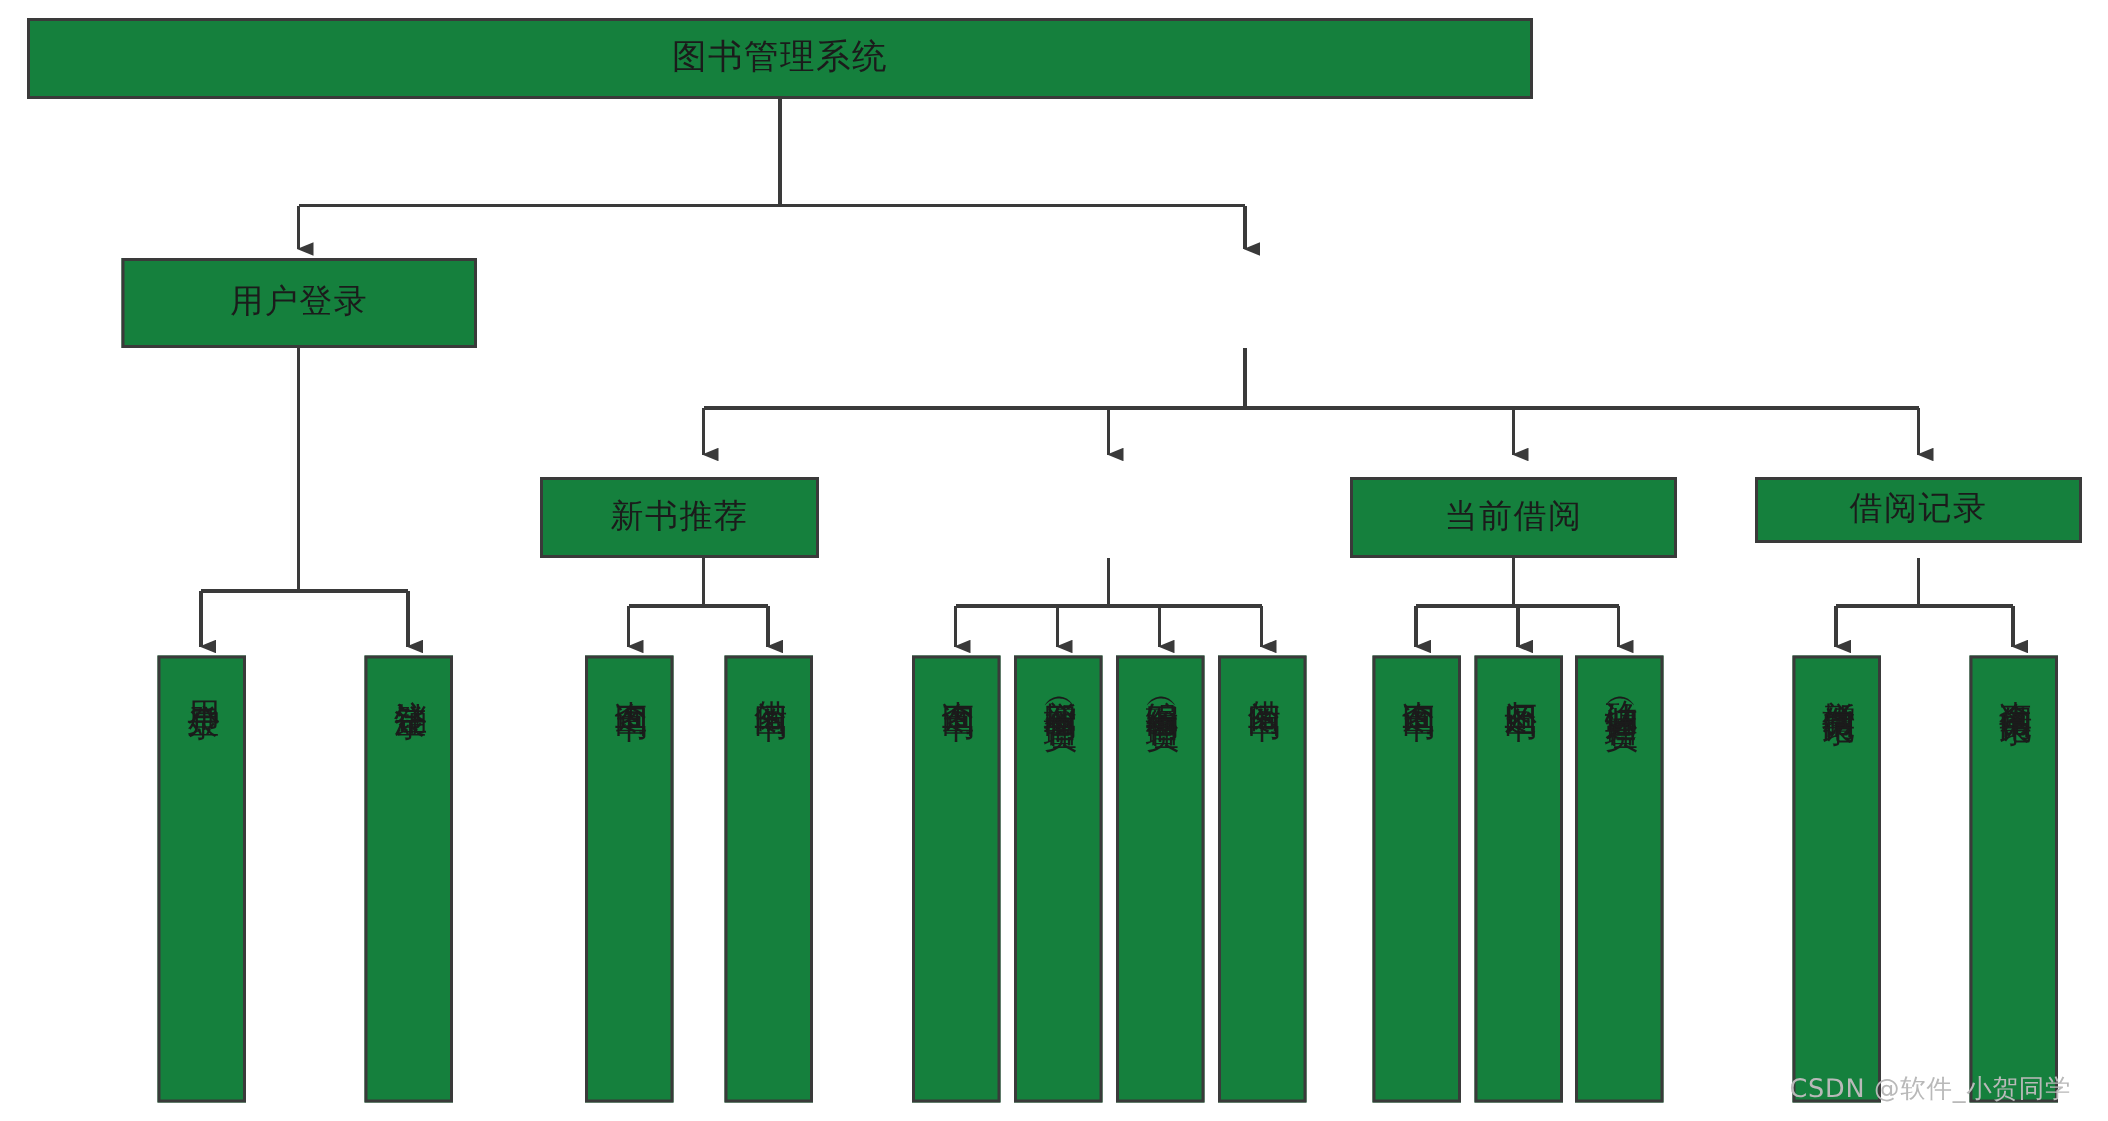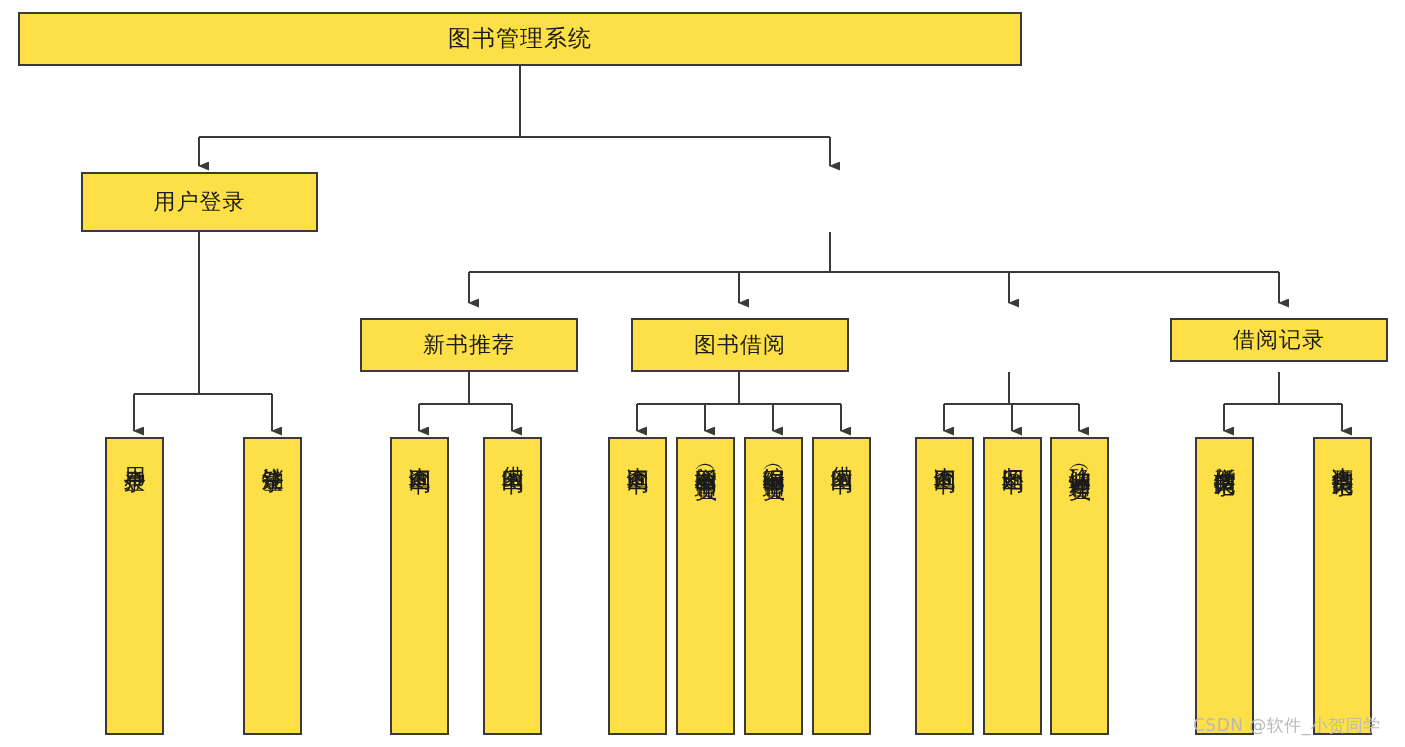"图书管理系统" .node { background: #fde047 -> #15803d }
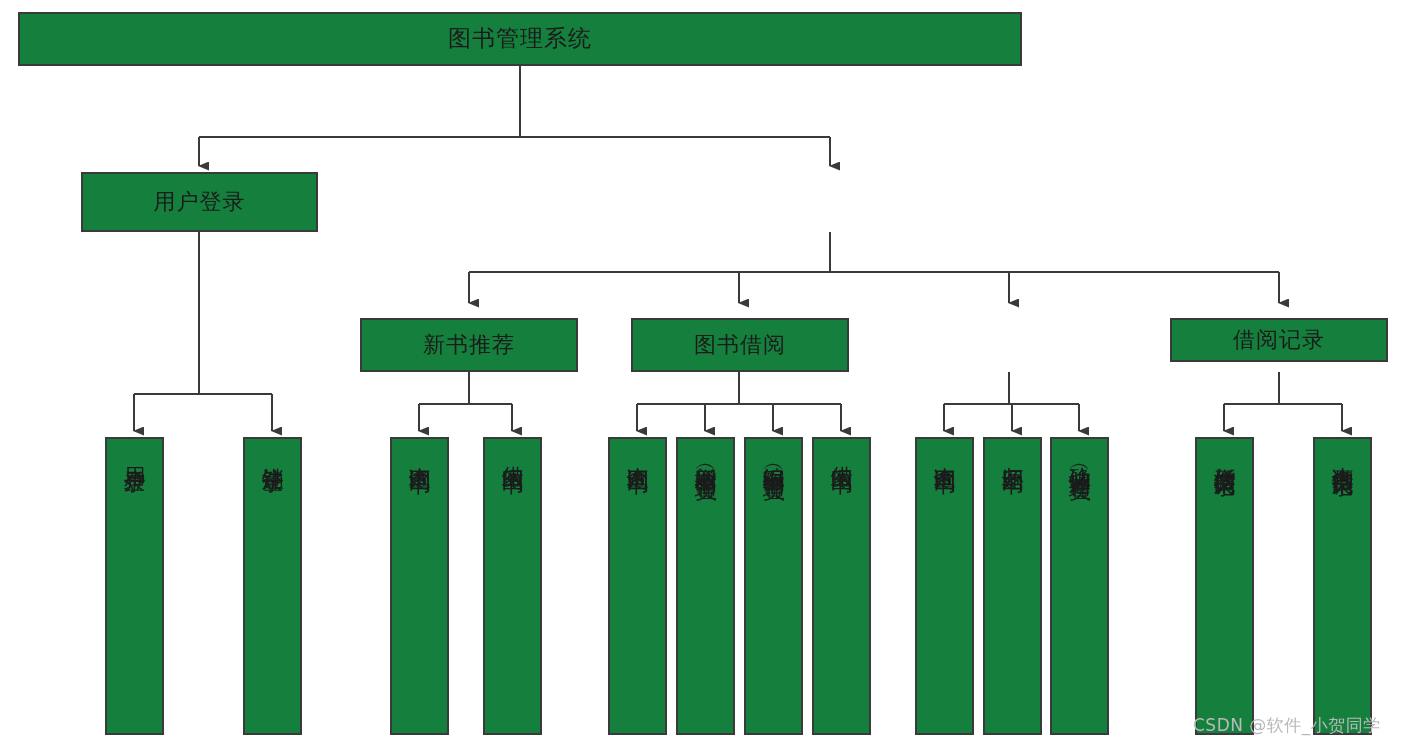"新书推荐" div.node { width: 218px -> 186px }
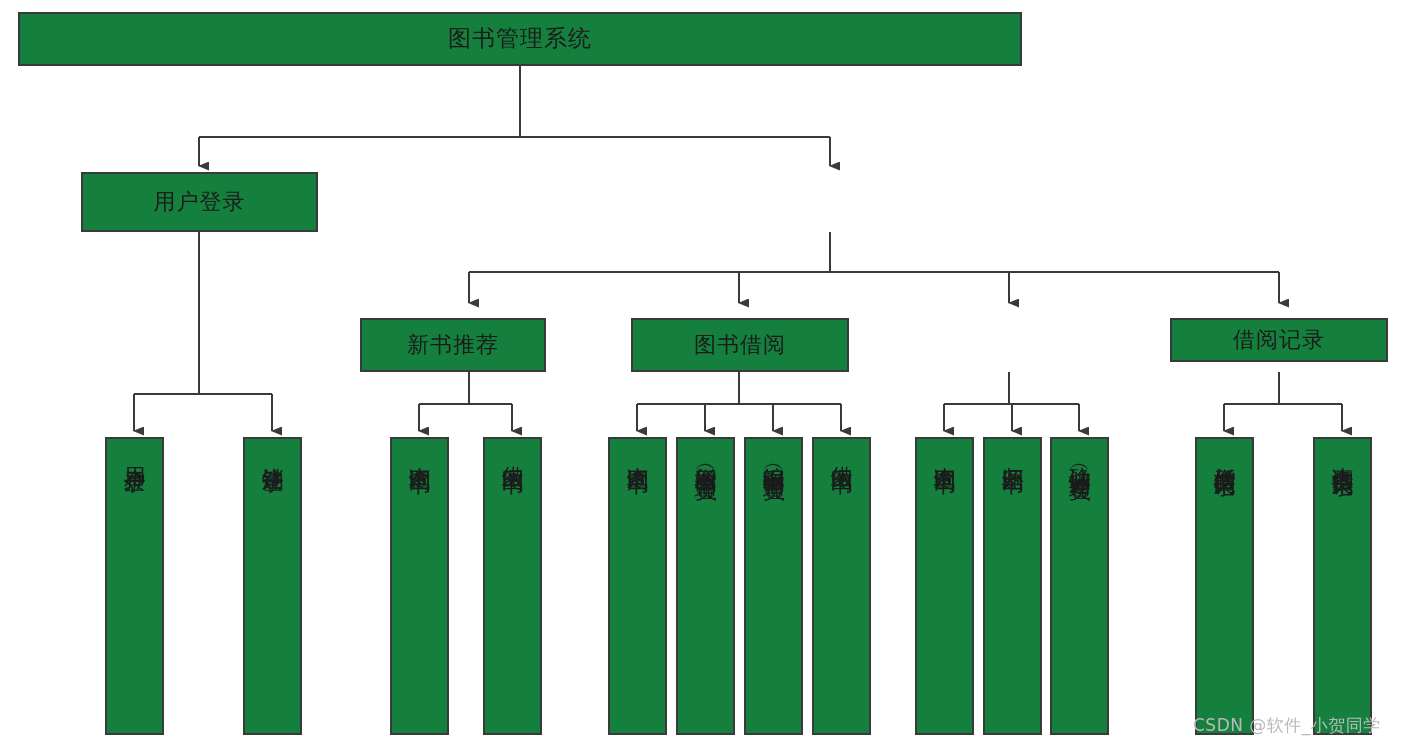"图书借阅" div.node { html: <div> <span>图书借阅</span> </div> -> none }
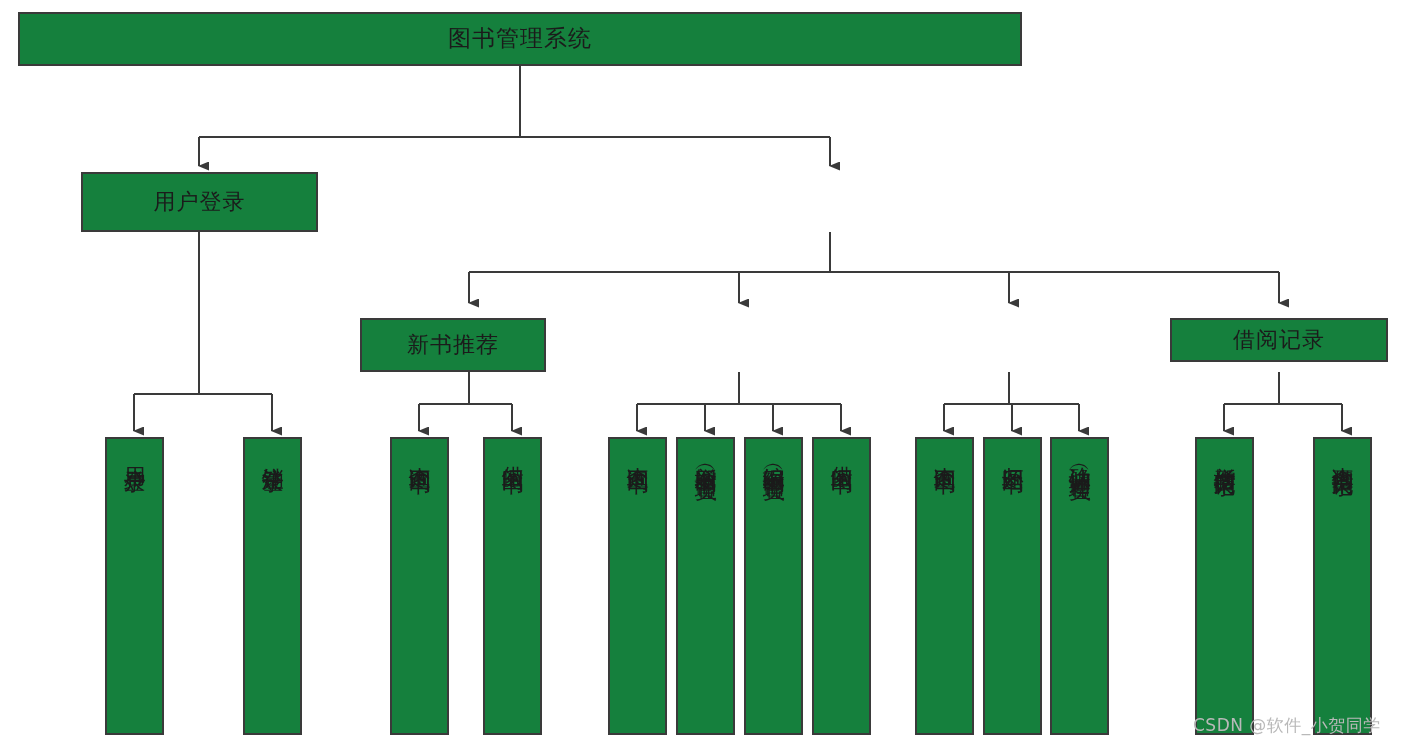"当前借阅" div.node { html: none -> <div> <span>当前借阅</span> </div> }
